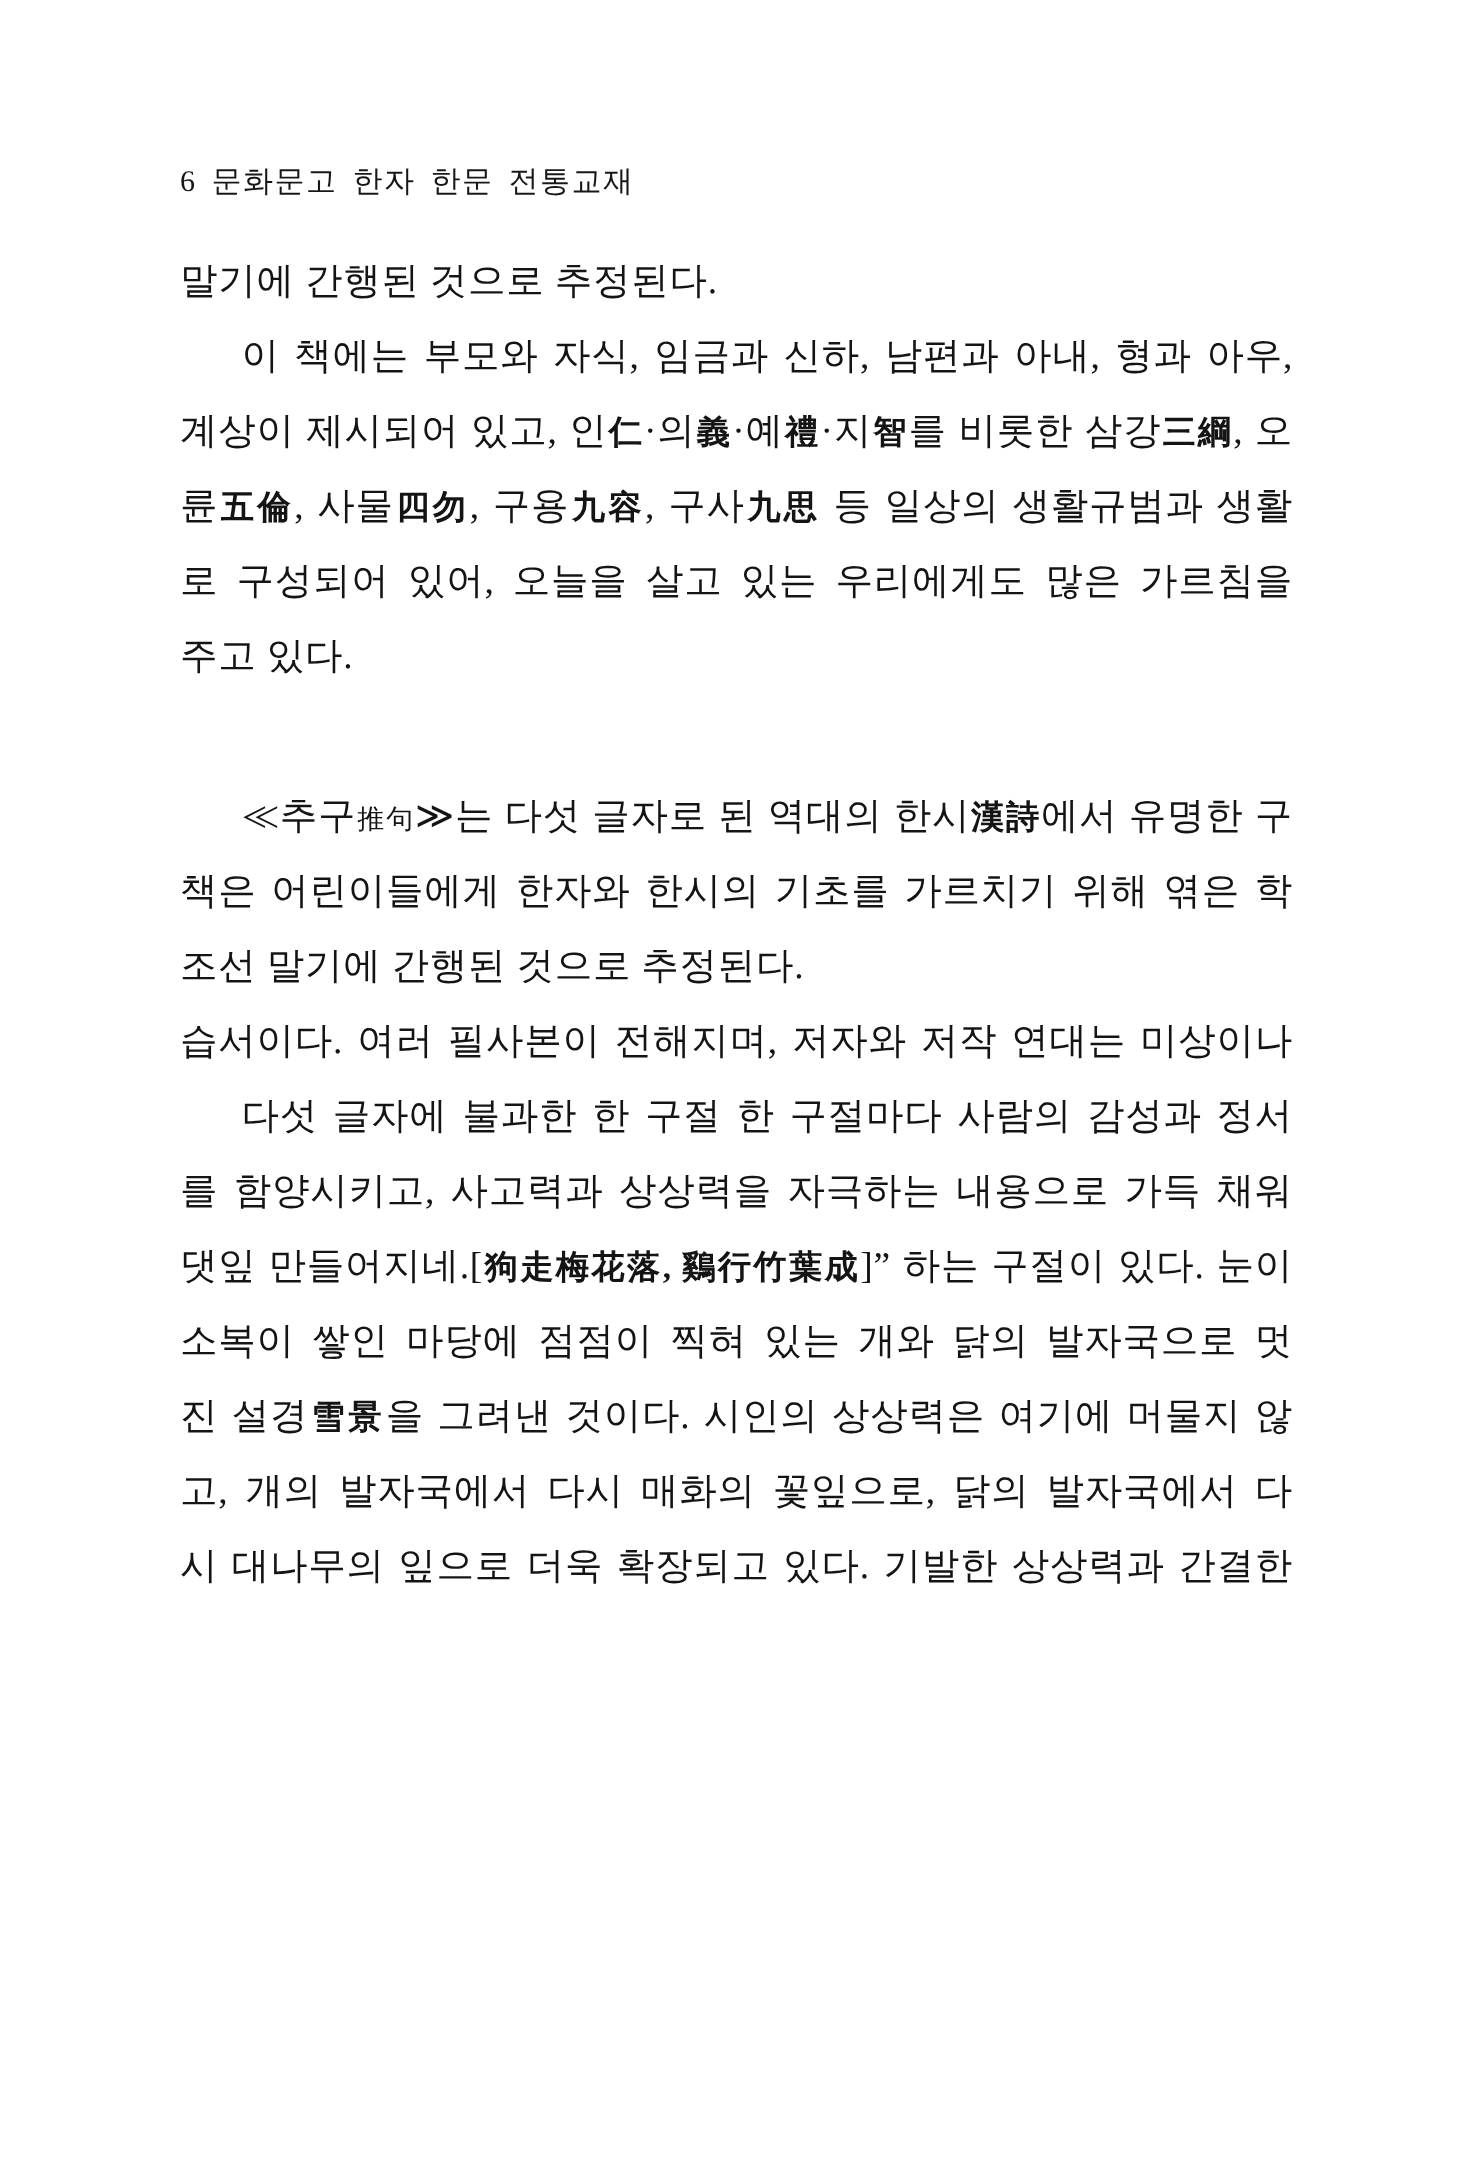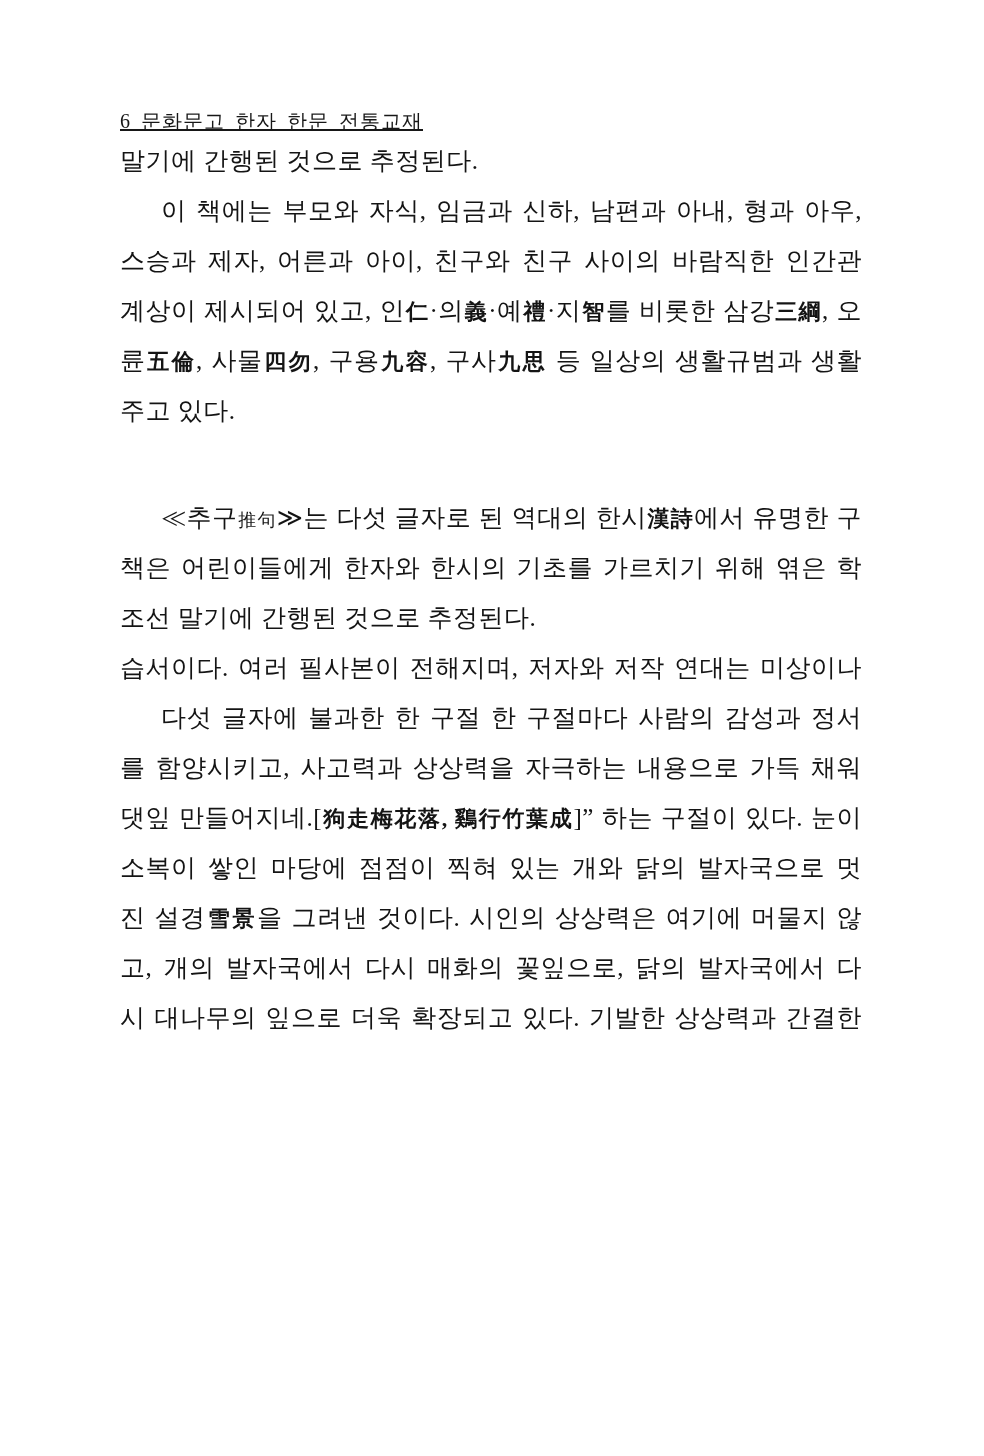"6 문화문고 한자 한문 전통교재" .running-header { margin-bottom: none -> 27px; text-decoration: underline -> none }
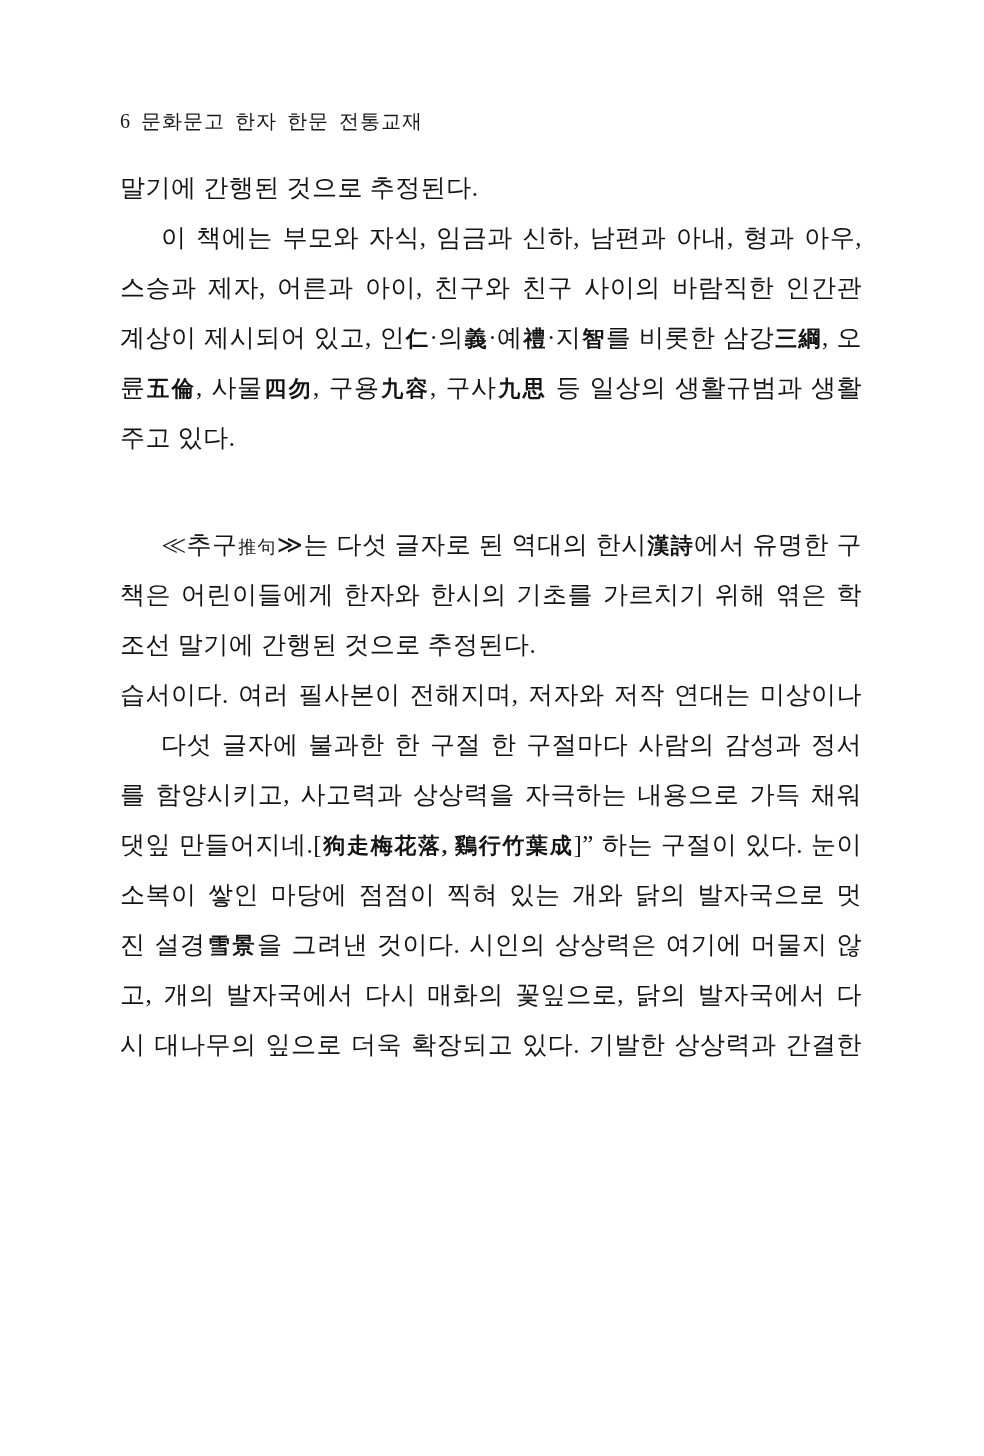"스승과 제자, 어른과 아이, 친구와" div.line { html: <div><span>스승과 제자, 어른과 아이, 친구와 친구 사이의 바람직한 인간관</span></div> -> none }
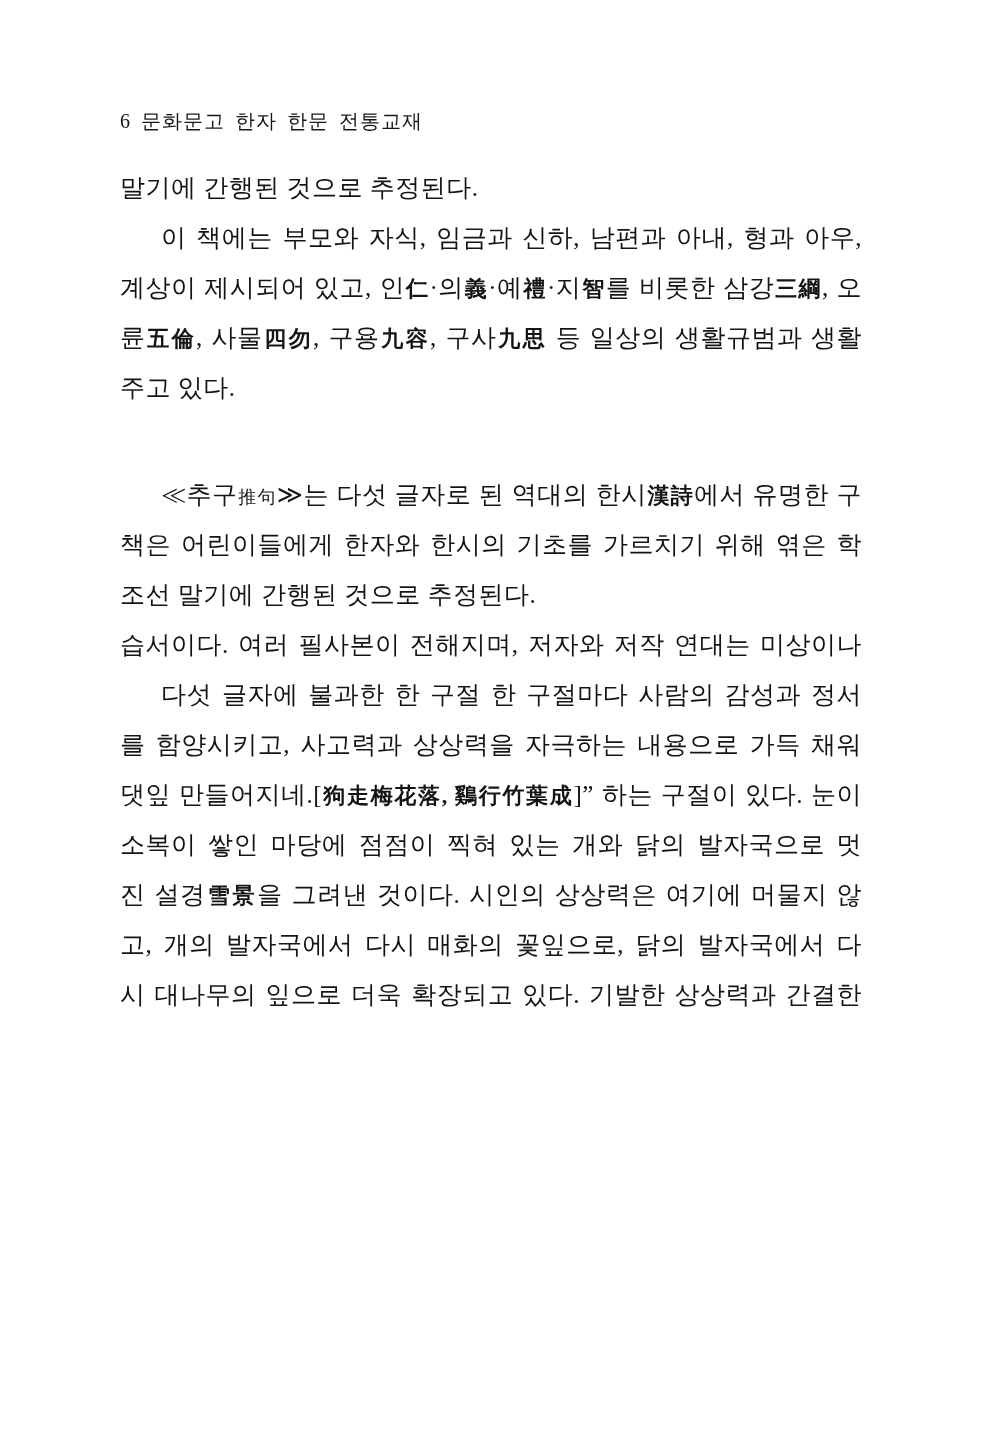"로 구성되어 있어, 오늘을 살고" div.line { html: none -> <div><span>로 구성되어 있어, 오늘을 살고 있는 우리에게도 많은 가르침을</span></div> }
